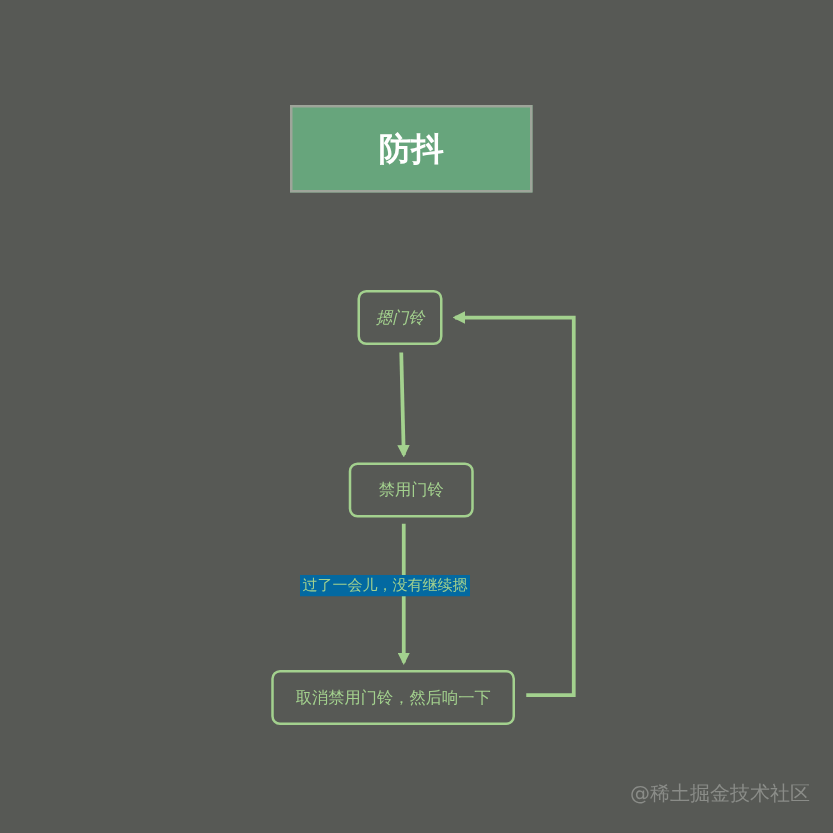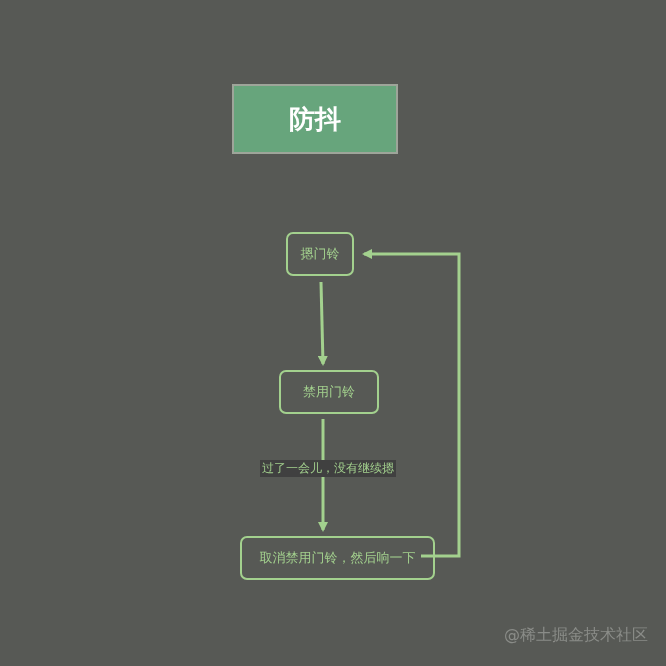"防抖" .title-box { width: 166px -> 194px }
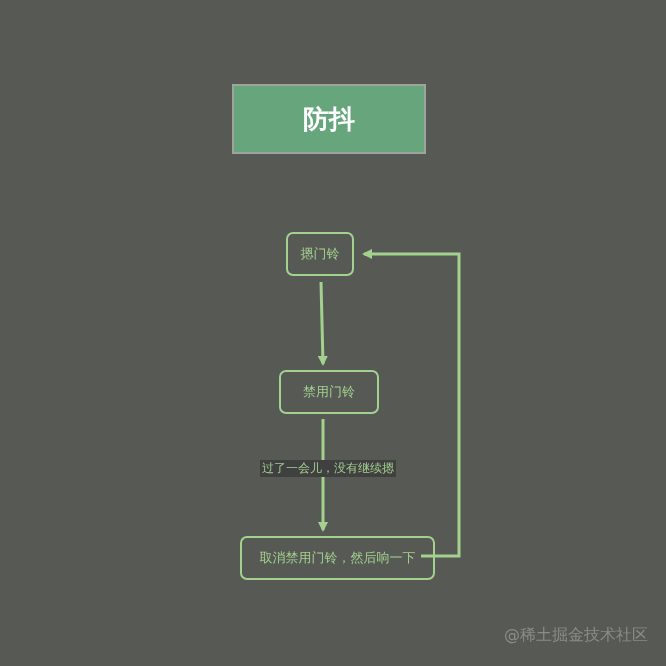"摁门铃" div.node { font-style: none -> italic }
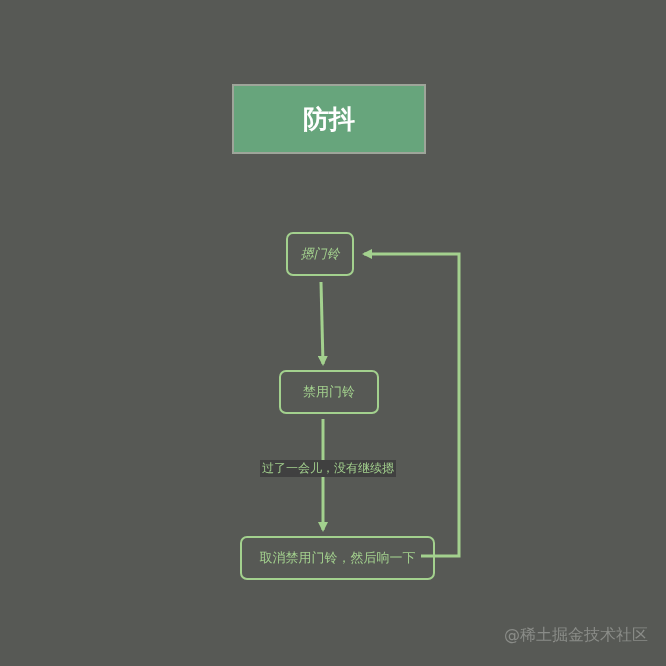"过了一会儿，没有继续摁" div.edge-label { background: #404040 -> #0369a1; left: 260px -> 240px }
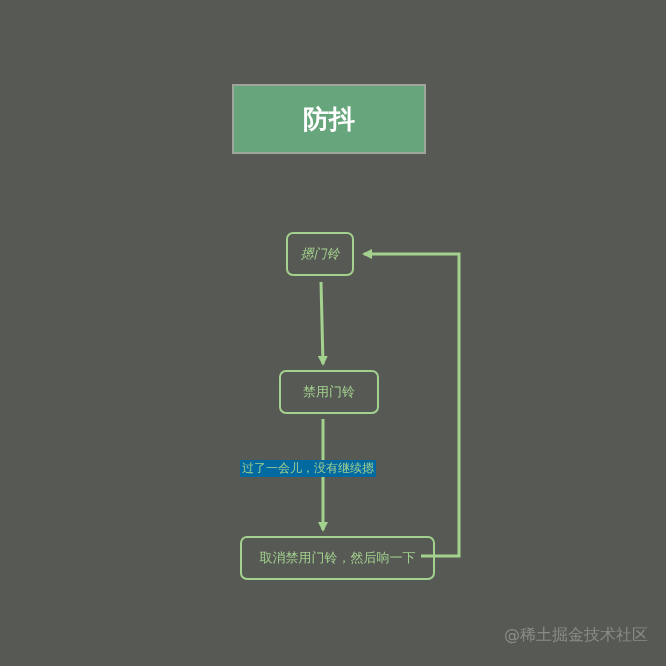"取消禁用门铃，然后响一下" div.node { left: 240px -> 217px }
